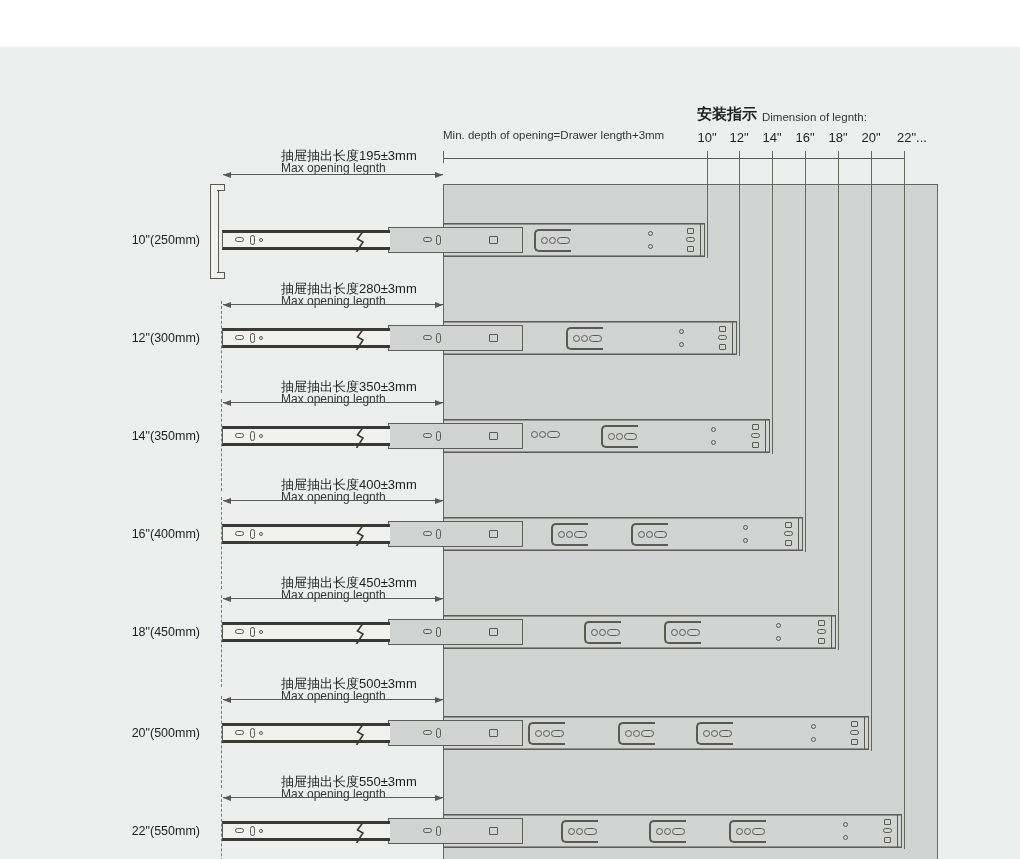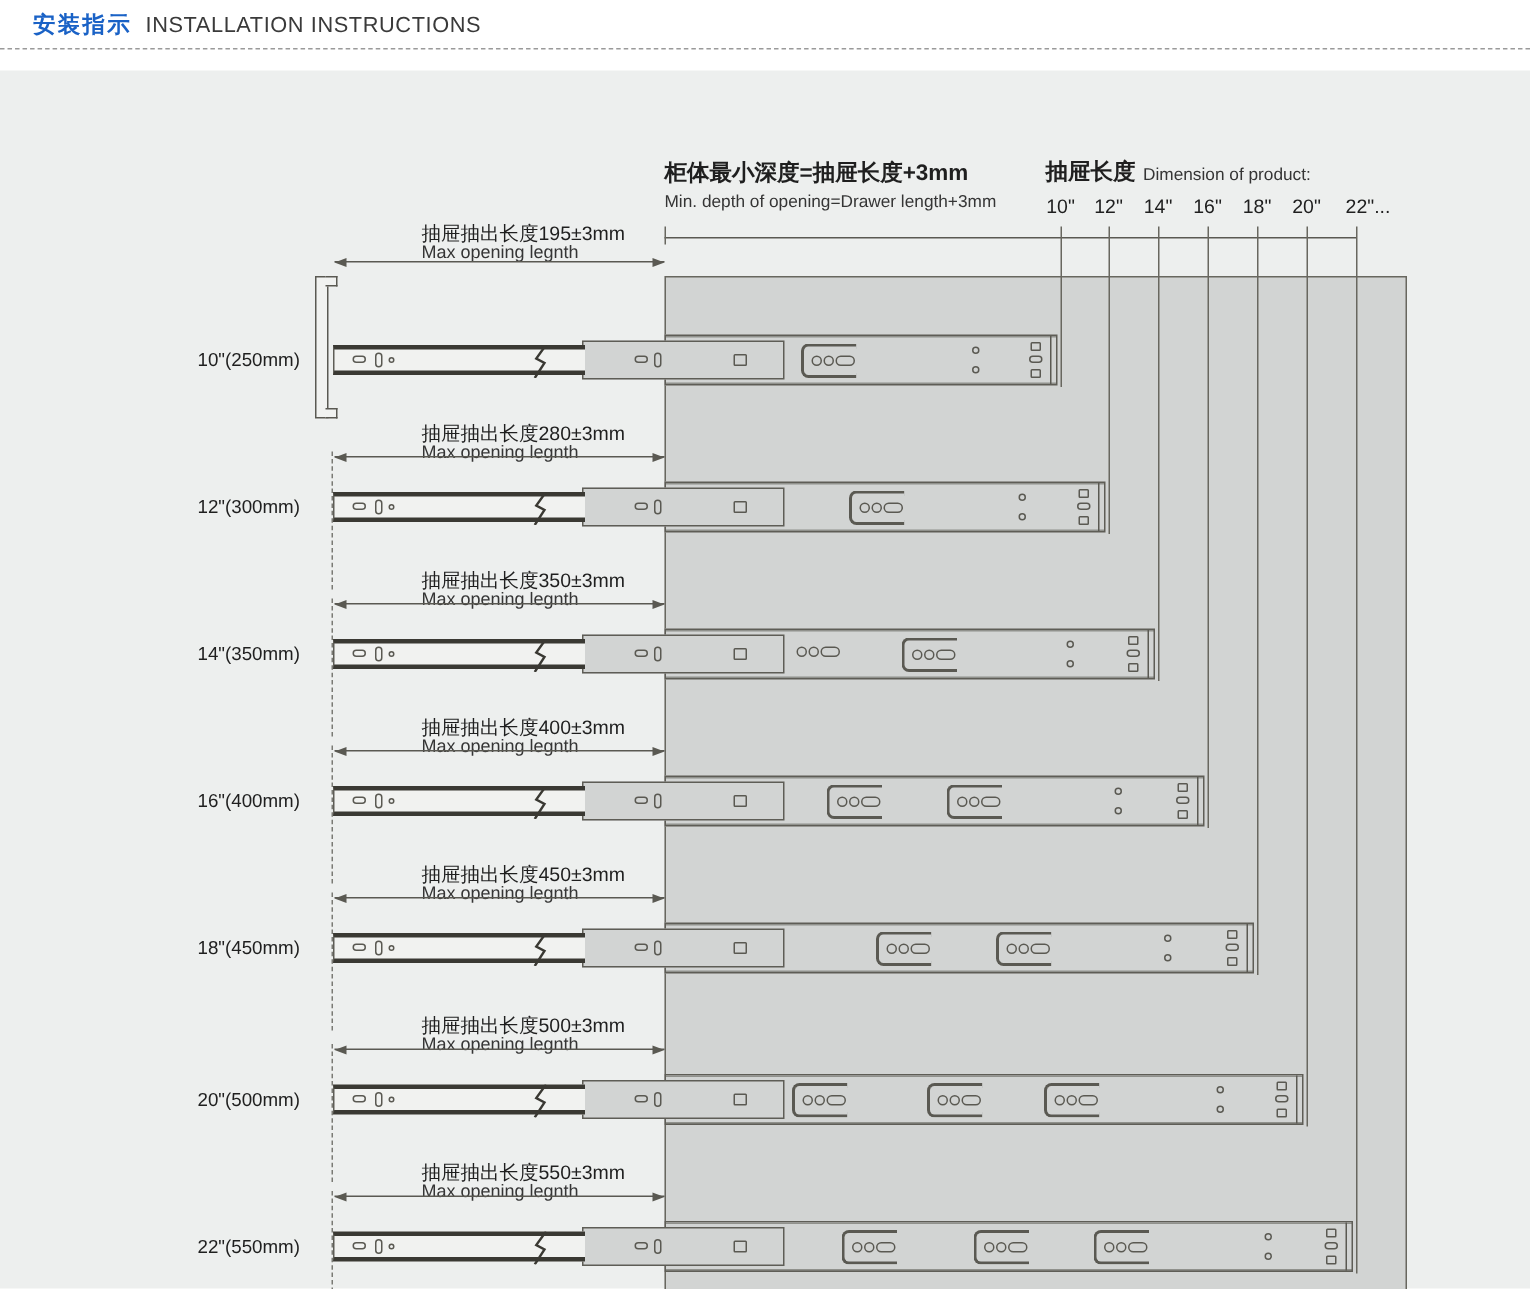"安装指示" div.header { html: <div> <div> <span>安装指示</span> <span>INSTALLATION INSTRUCTIONS</span> </div> </div> -> none }
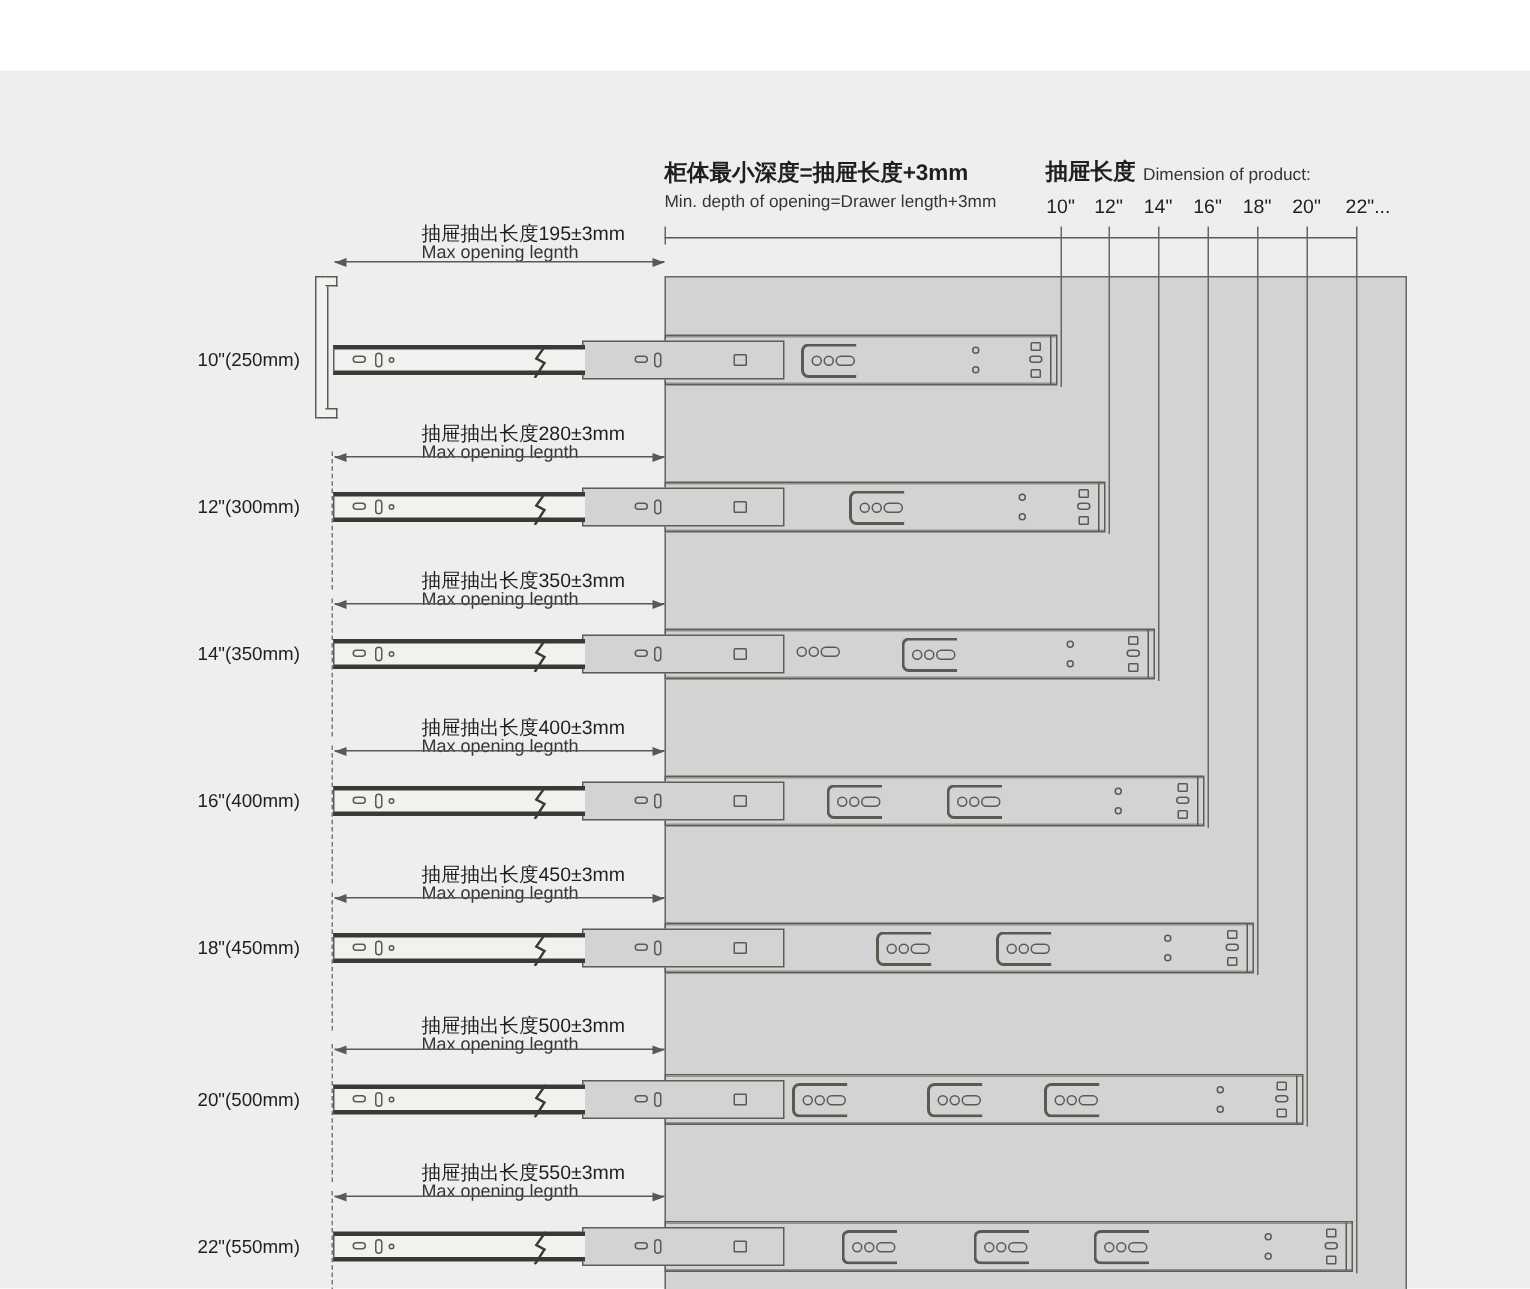"柜体最小深度=抽屉长度+3mm" div.note-cn { html: <div>柜体最小深度=抽屉长度+3mm</div> -> none }
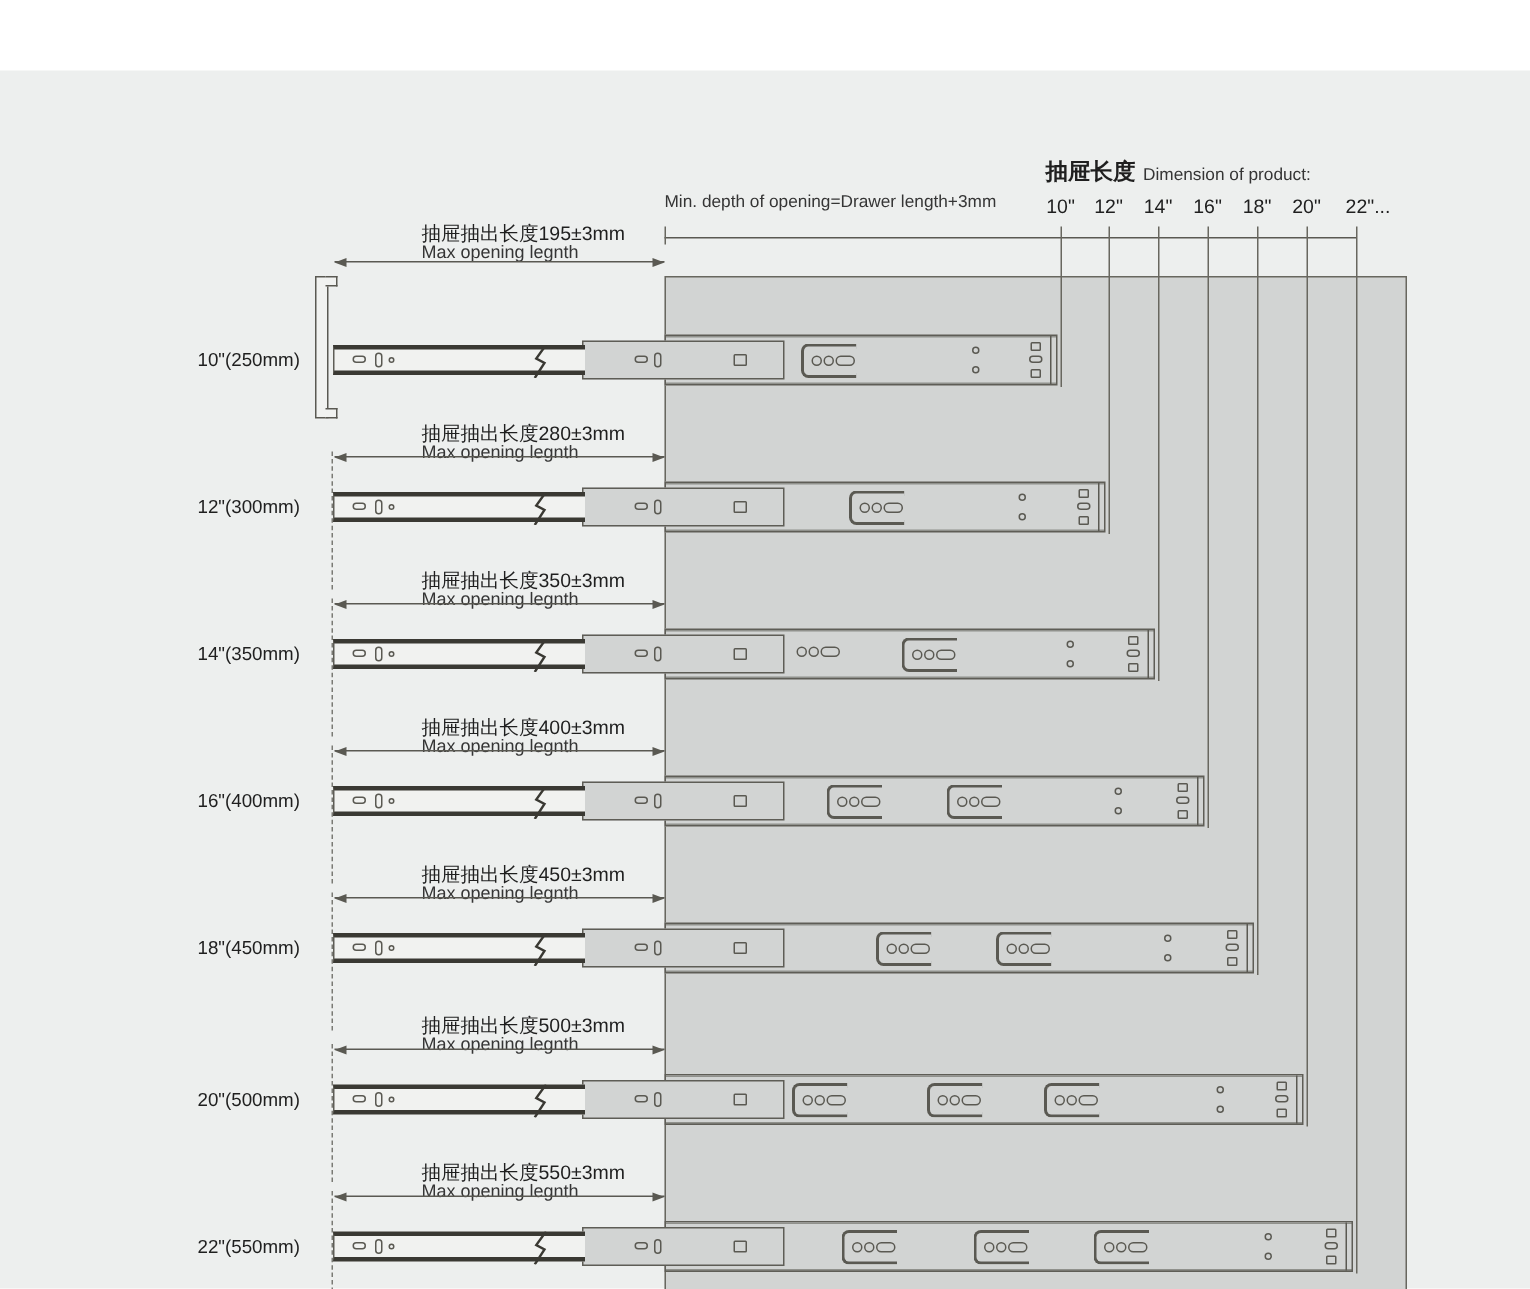"抽屉长度" div.note-cn { text: 抽屉长度 -> 安装指示 }
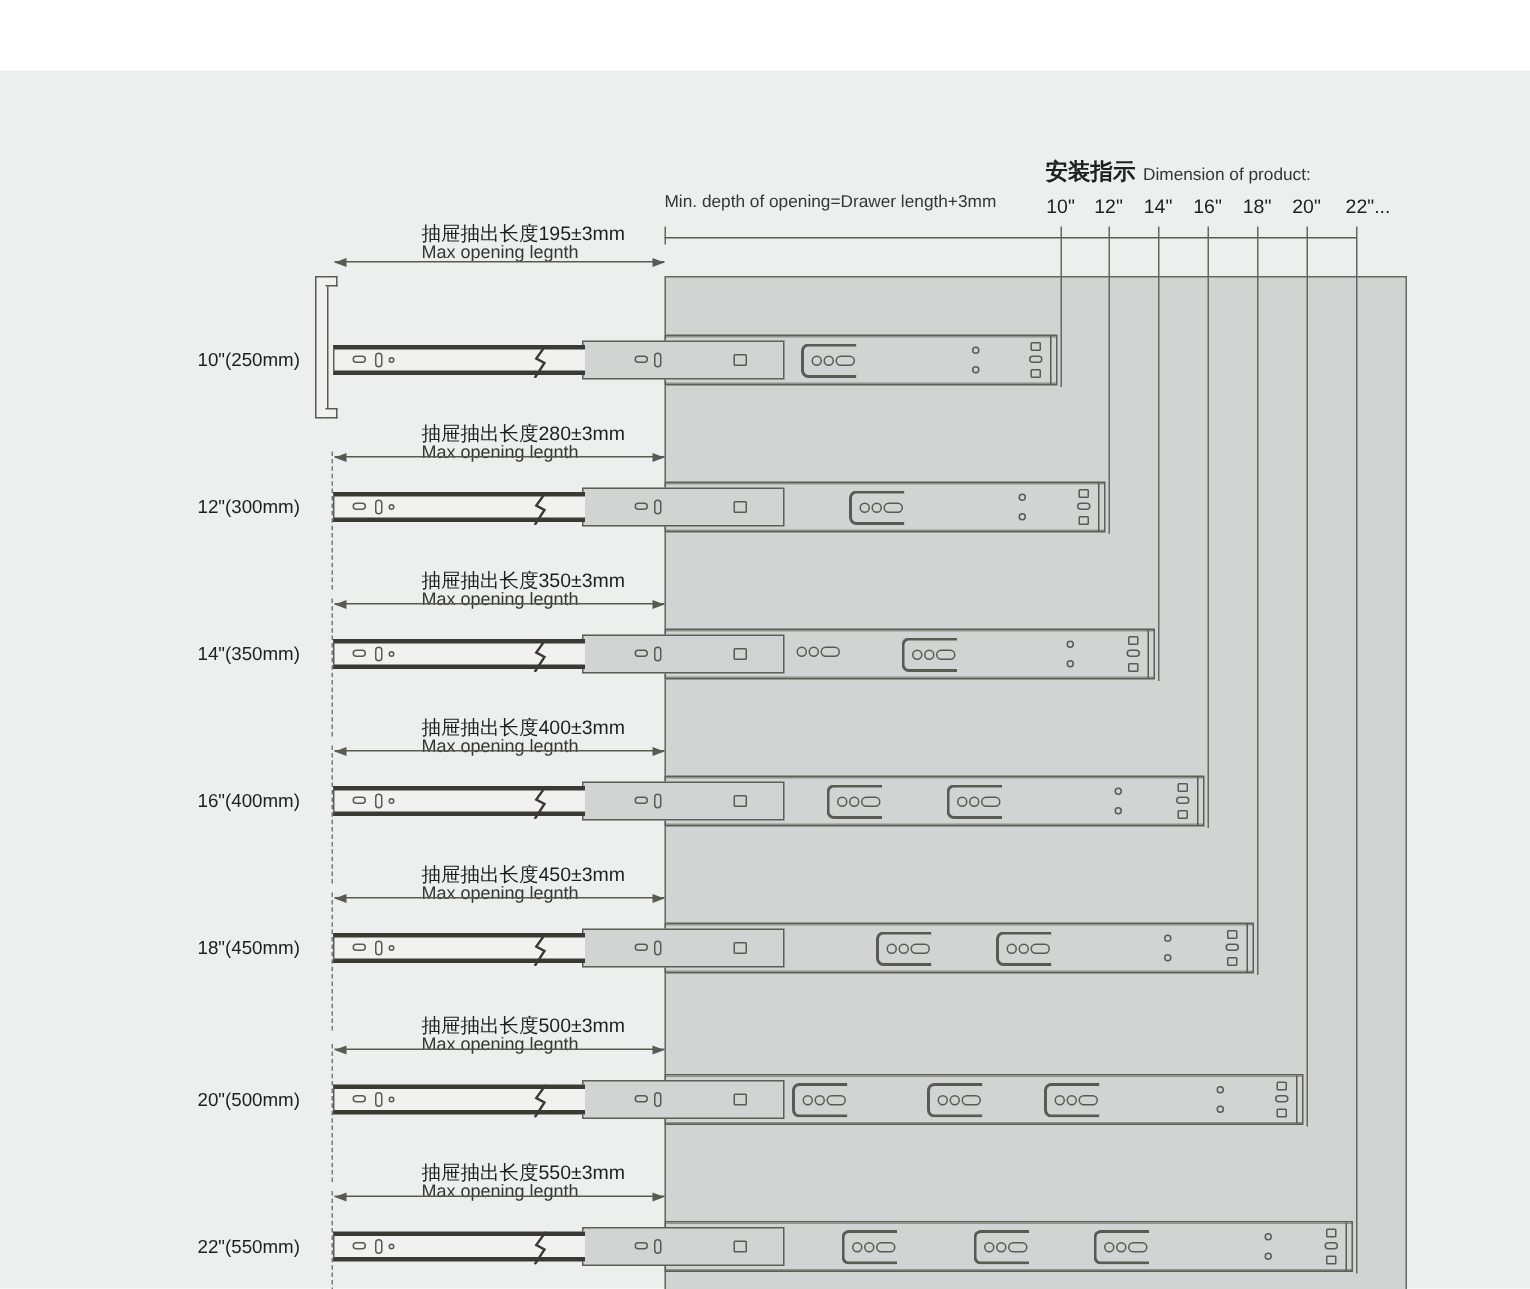"Dimension of product:" div.note-en { text: product -> legnth }
